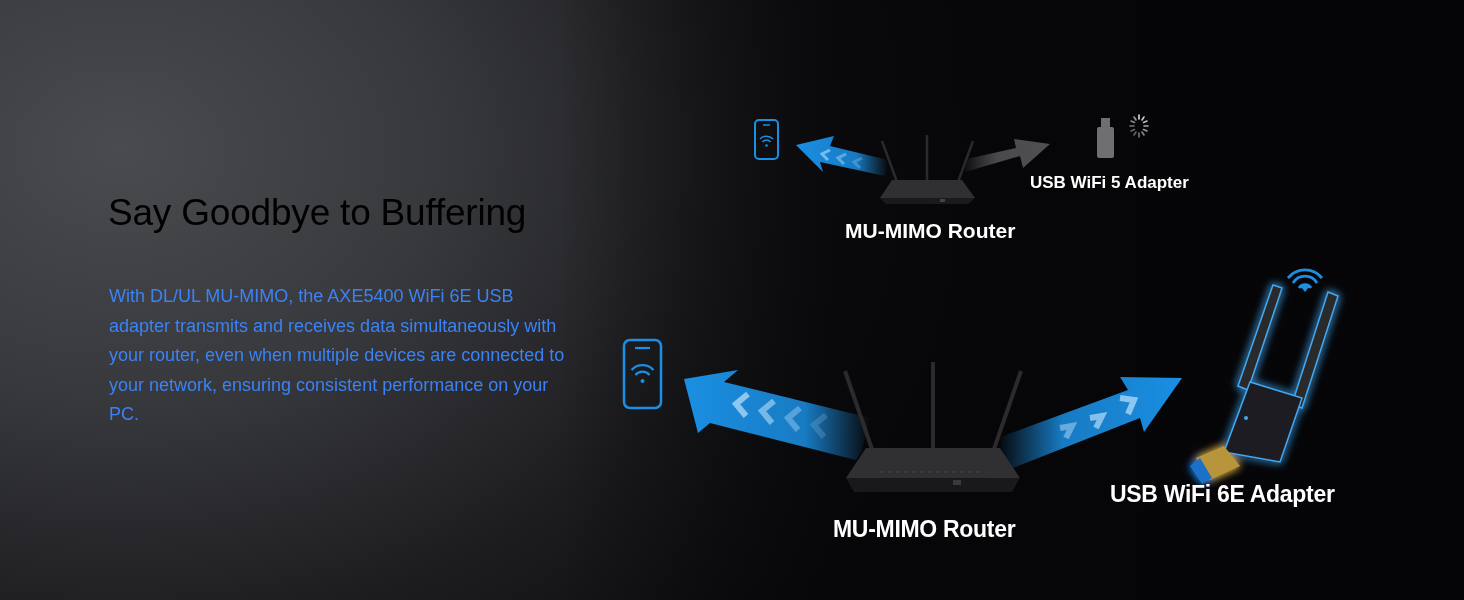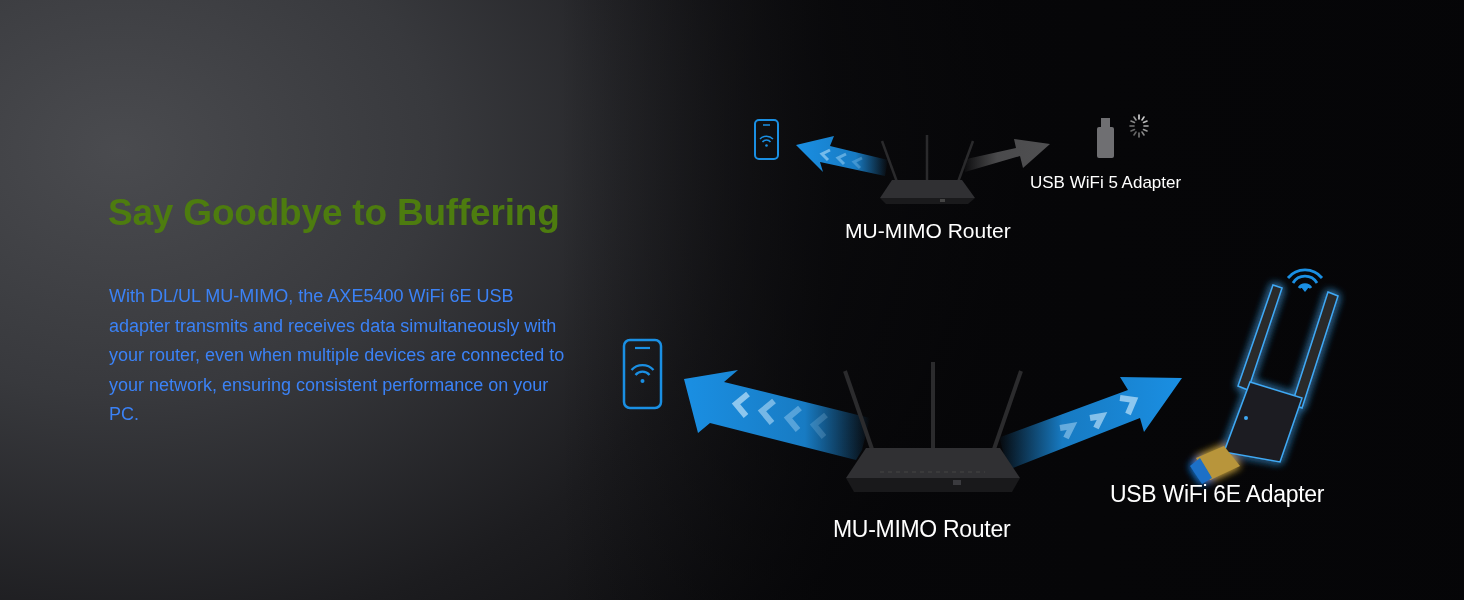"USB WiFi 5 Adapter" .label { font-weight: none -> bold }
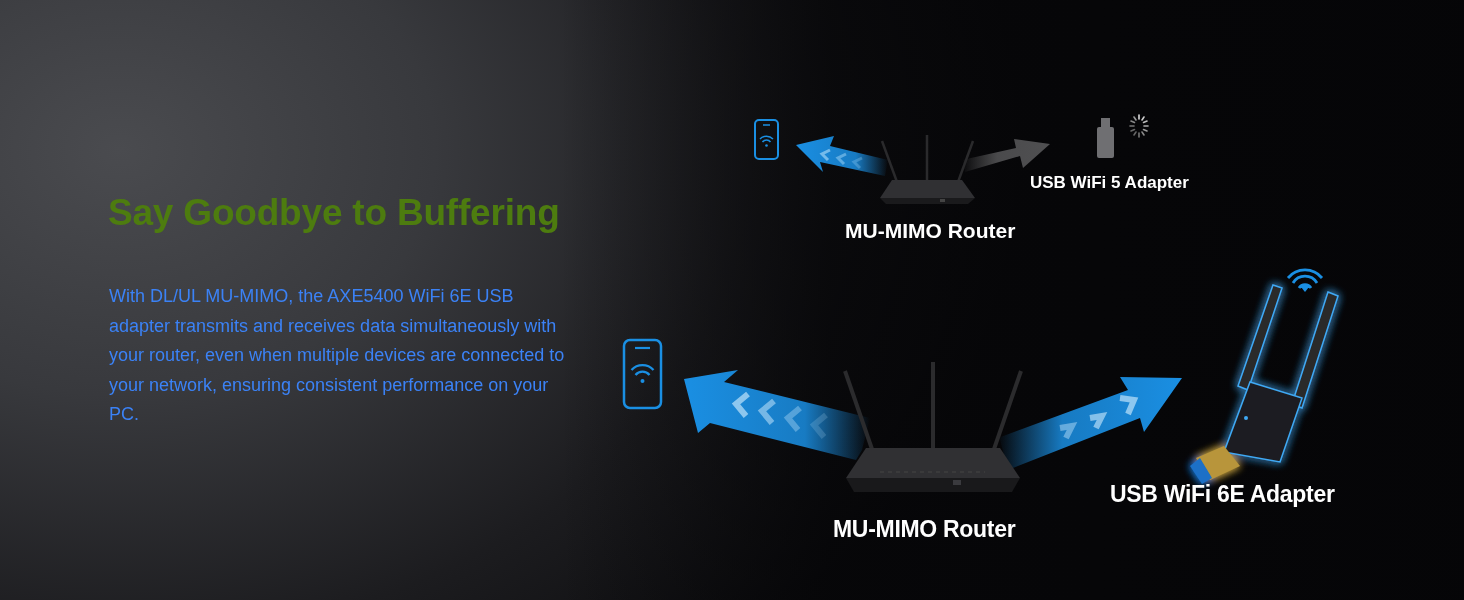"Say Goodbye to Buffering" .headline { color: #4d7c0f -> #000000; font-weight: 700 -> 400 }
